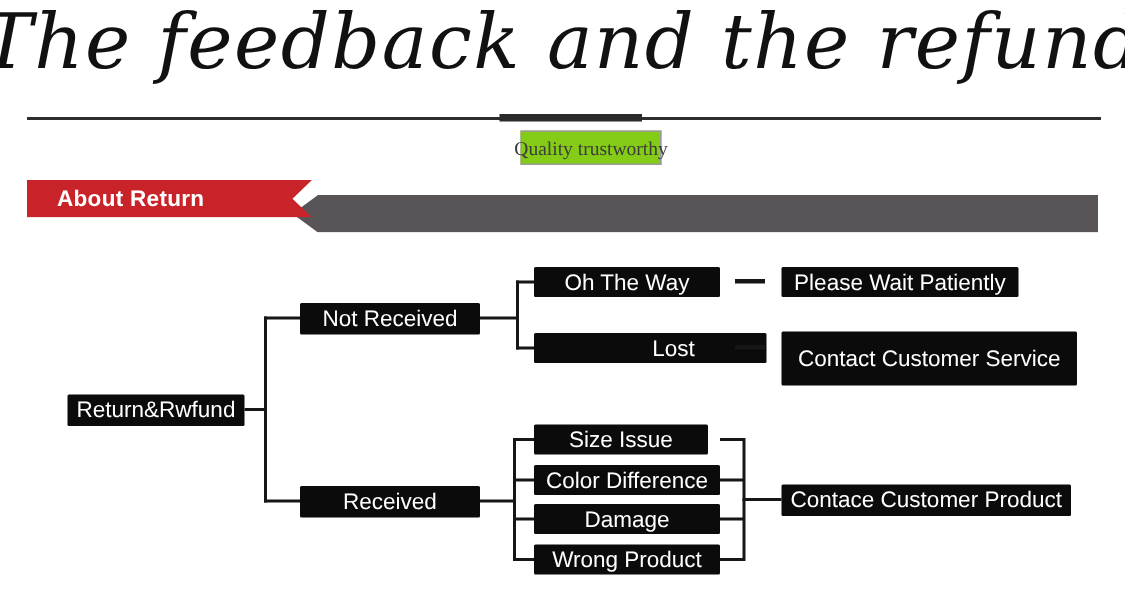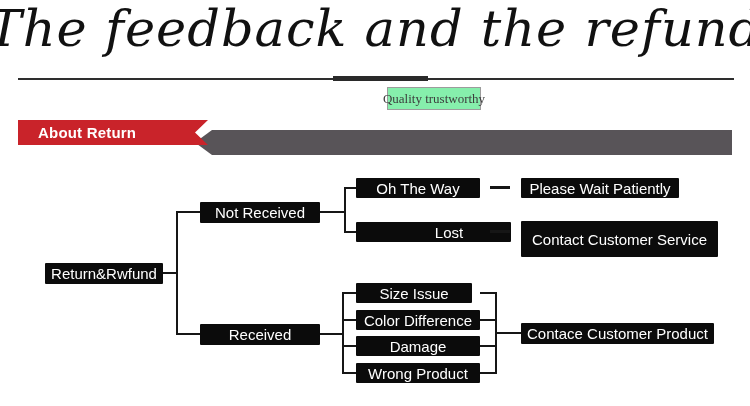"Quality trustworthy" .quality-box { background: #86efac -> #84cc16; margin-left: 40px -> none }
